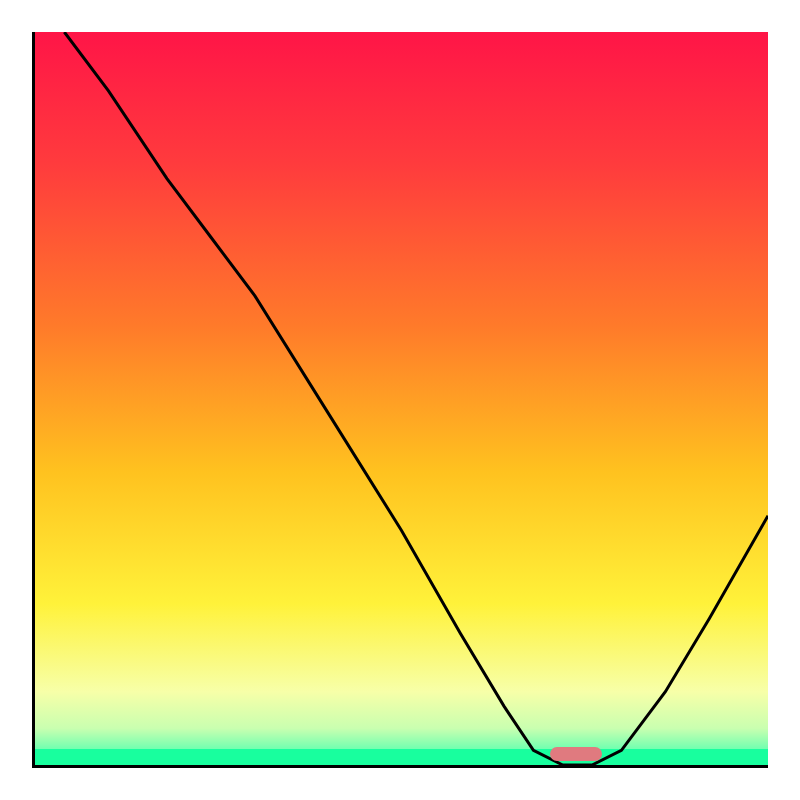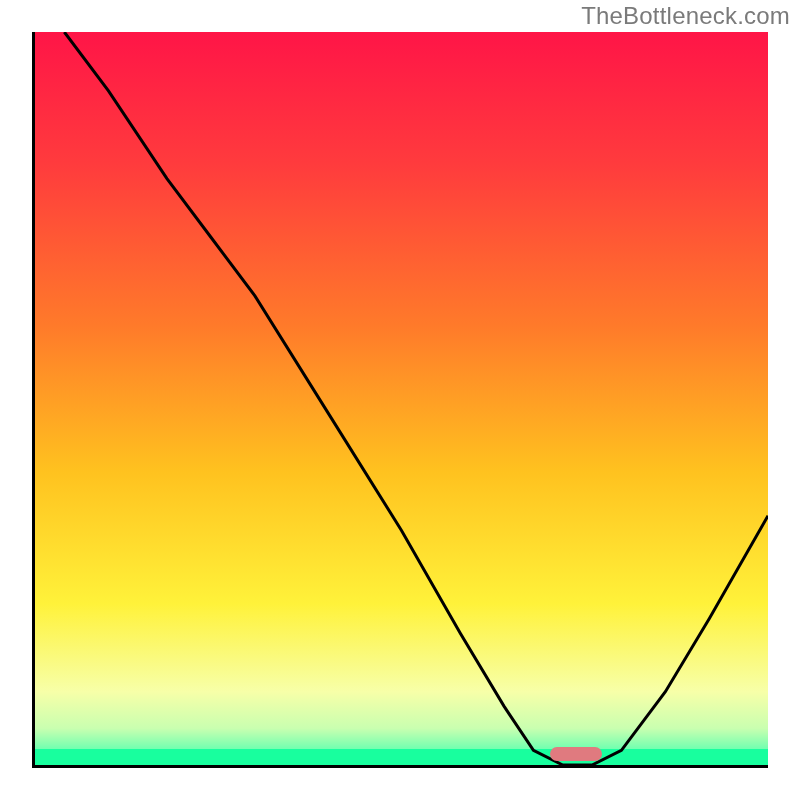"TheBottleneck.com" div.watermark { html: <div>TheBottleneck.com</div> -> none }
